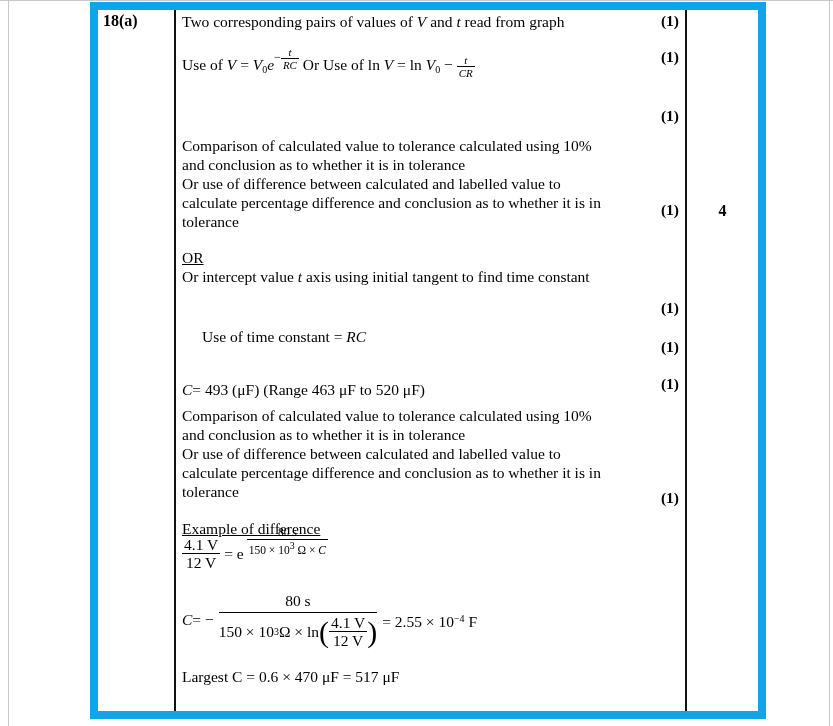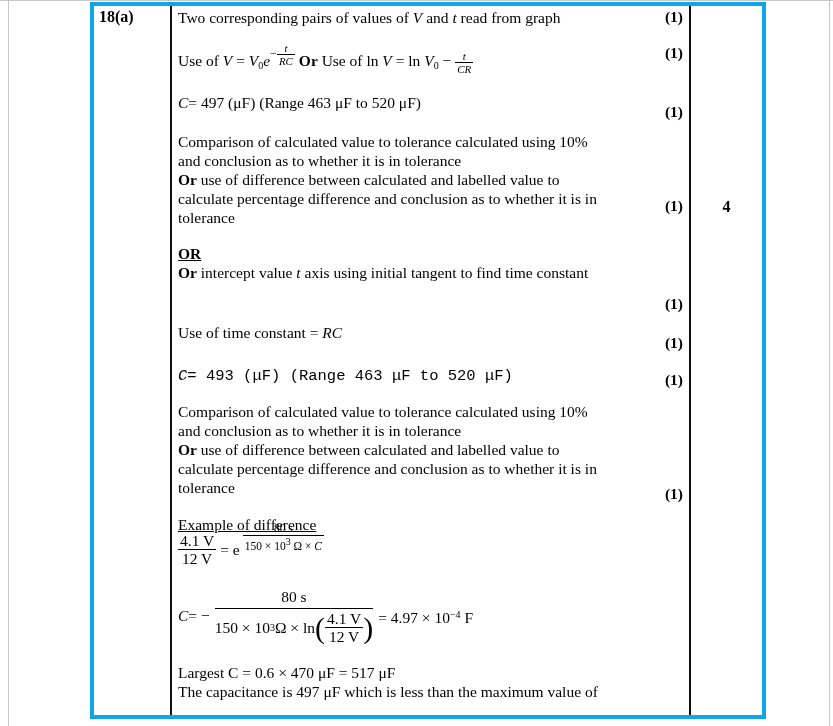"18(a)" .ms-table { border: 4px solid #0ea5e9 -> 8px solid #0ea5e9 }
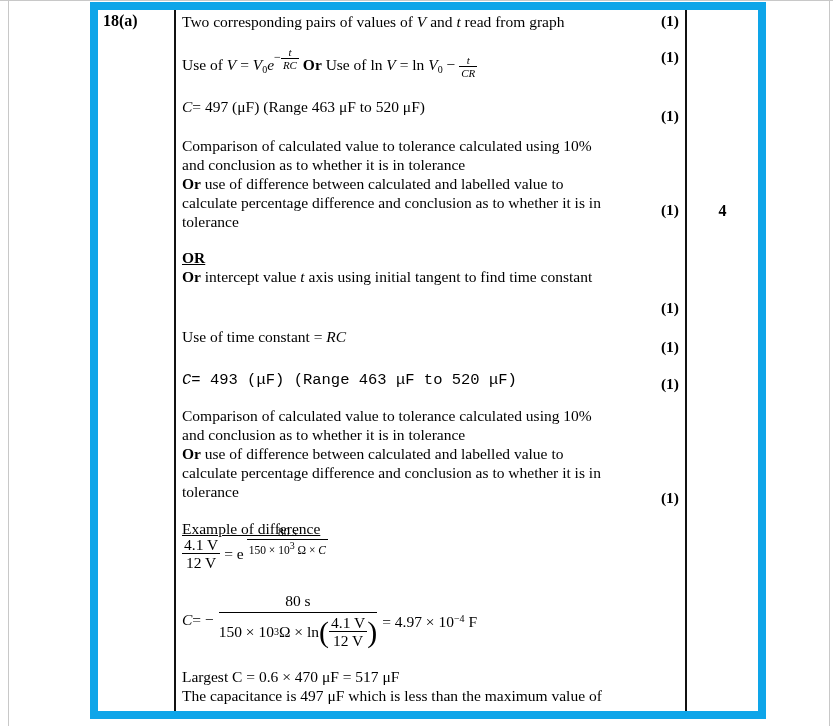"Or" .b { font-weight: bold -> normal }
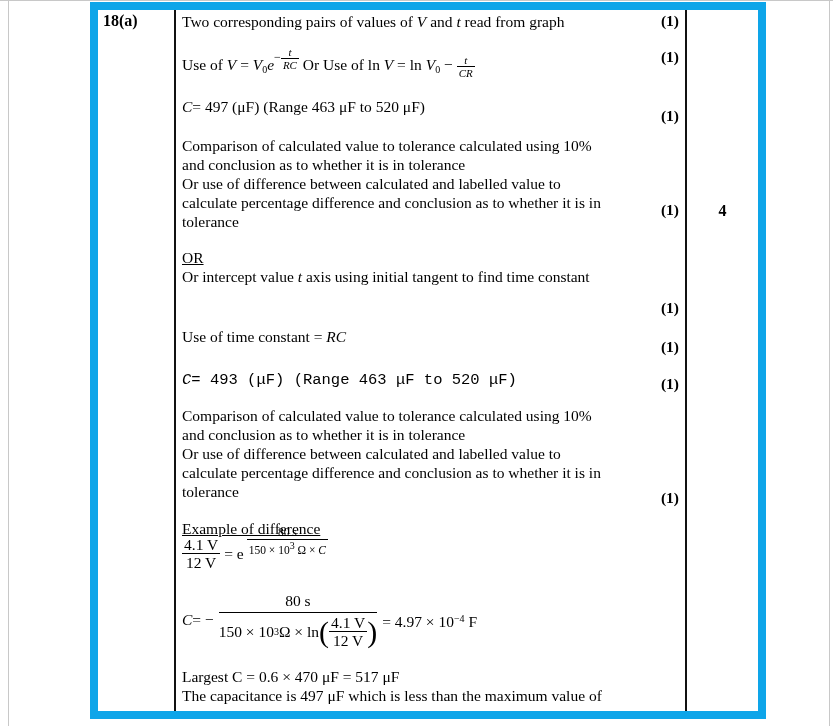"C= 497 (μF) (Range 463" div.blk { html: <div> <span>C</span><span>= 497 (μF) (Range 463 μF to 520 μF)</span> </div> -> none }
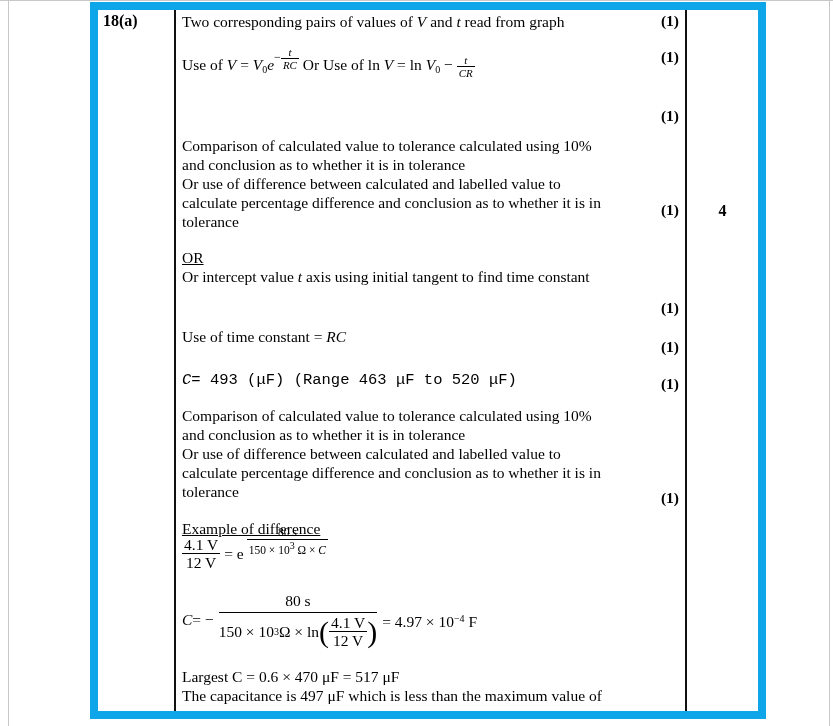"Use of time constant =" div.blk { margin-left: none -> 20px }
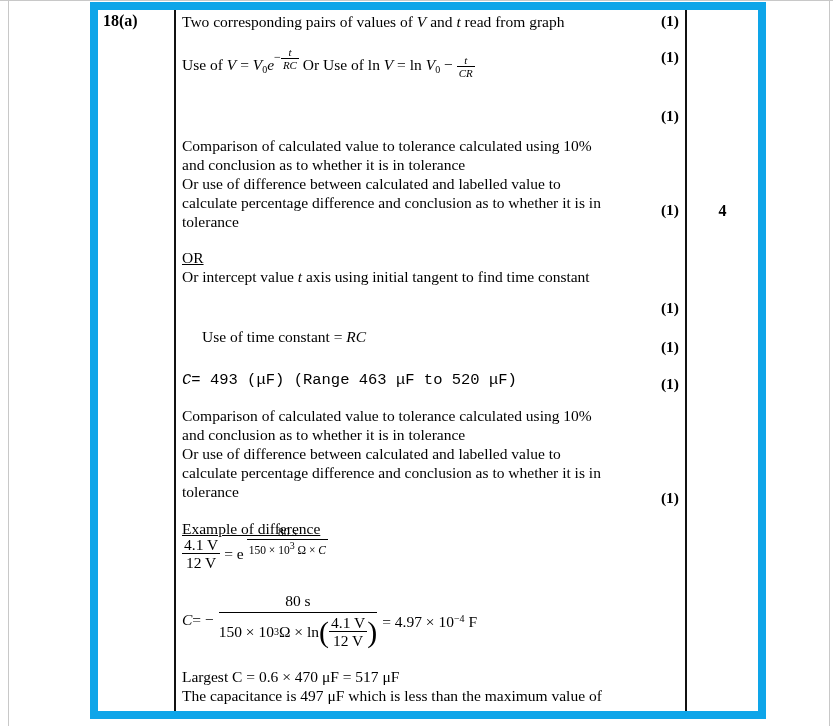"C= 493 (μF) (Range 463" div.blk { font-family: Liberation Mono, monospace -> none; top: 361px -> 370px }
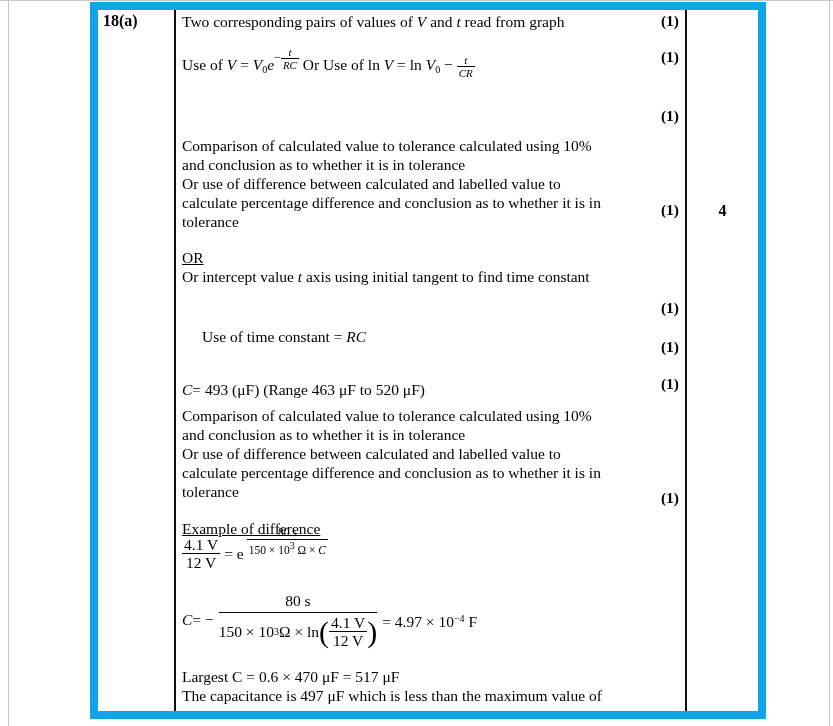"= 4.97 × 10" span { text: 4.97 -> 2.55 }
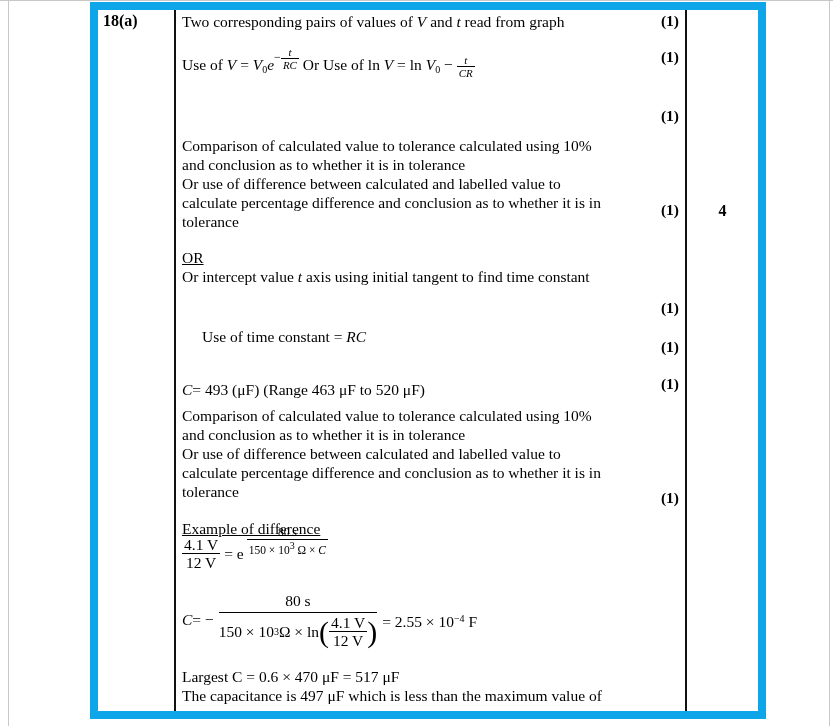"The capacitance is 497 μF" div { html: <div>The capacitance is 497 μF which is less than the maximum value of</div> -> none }
